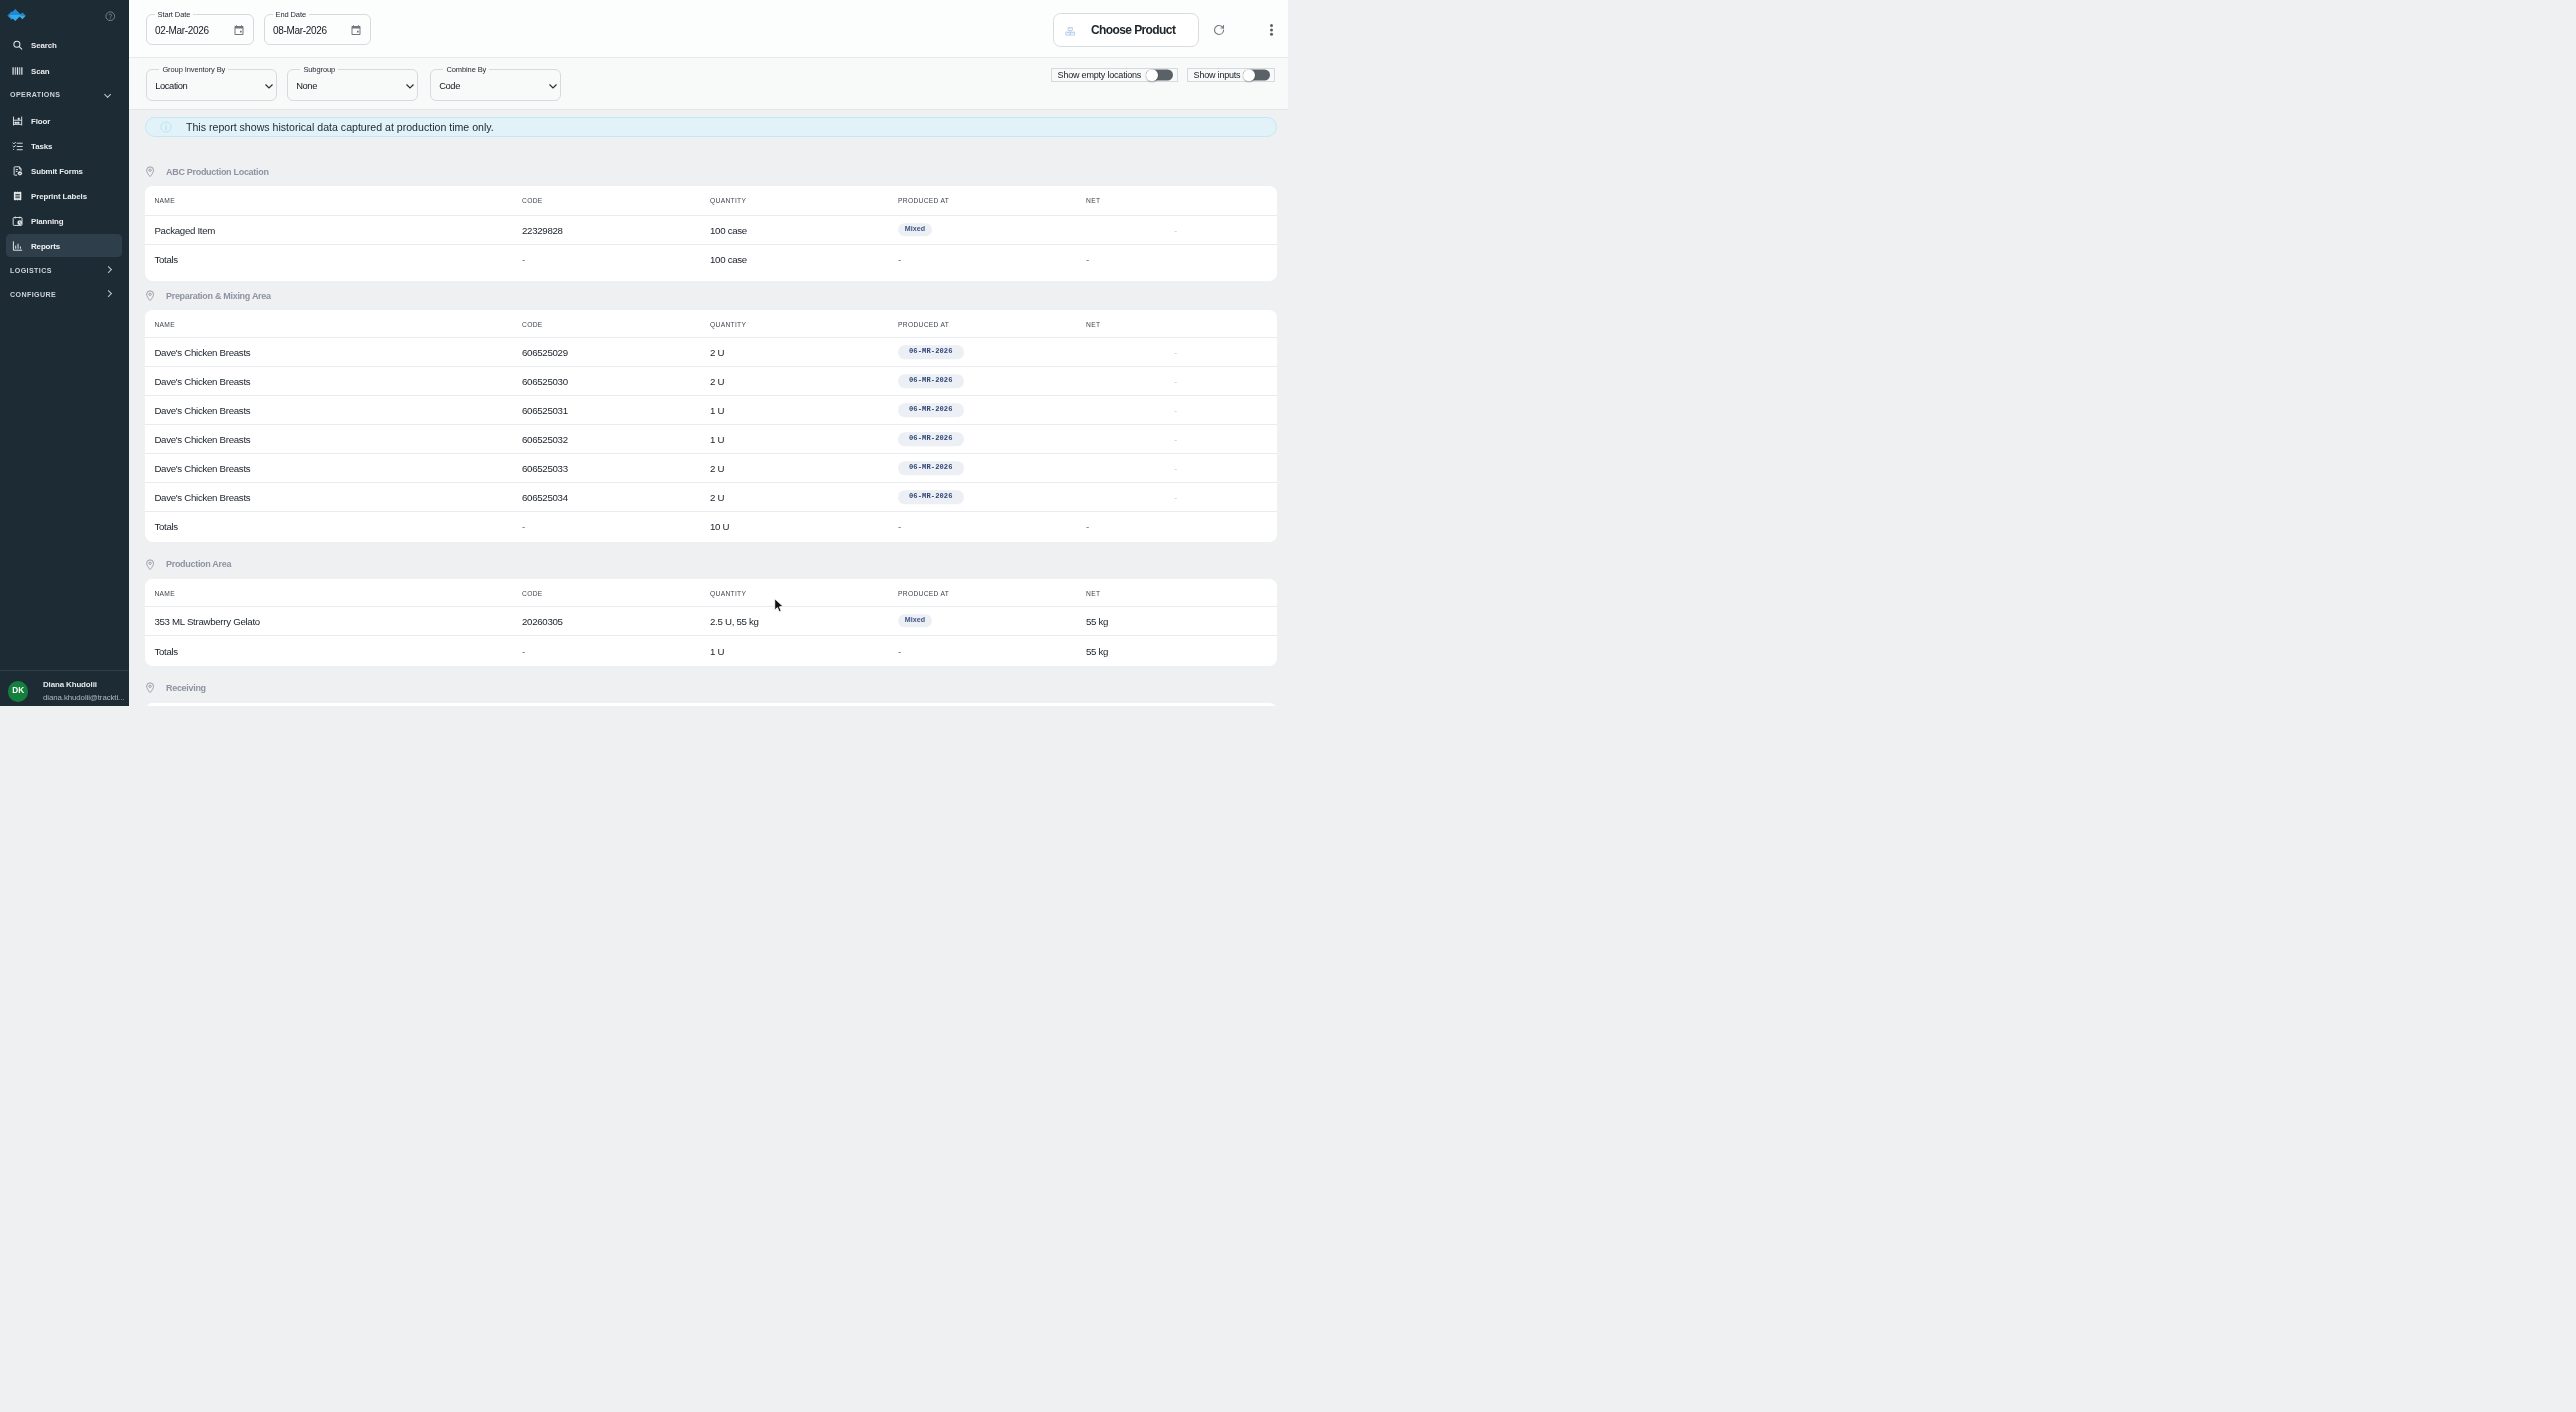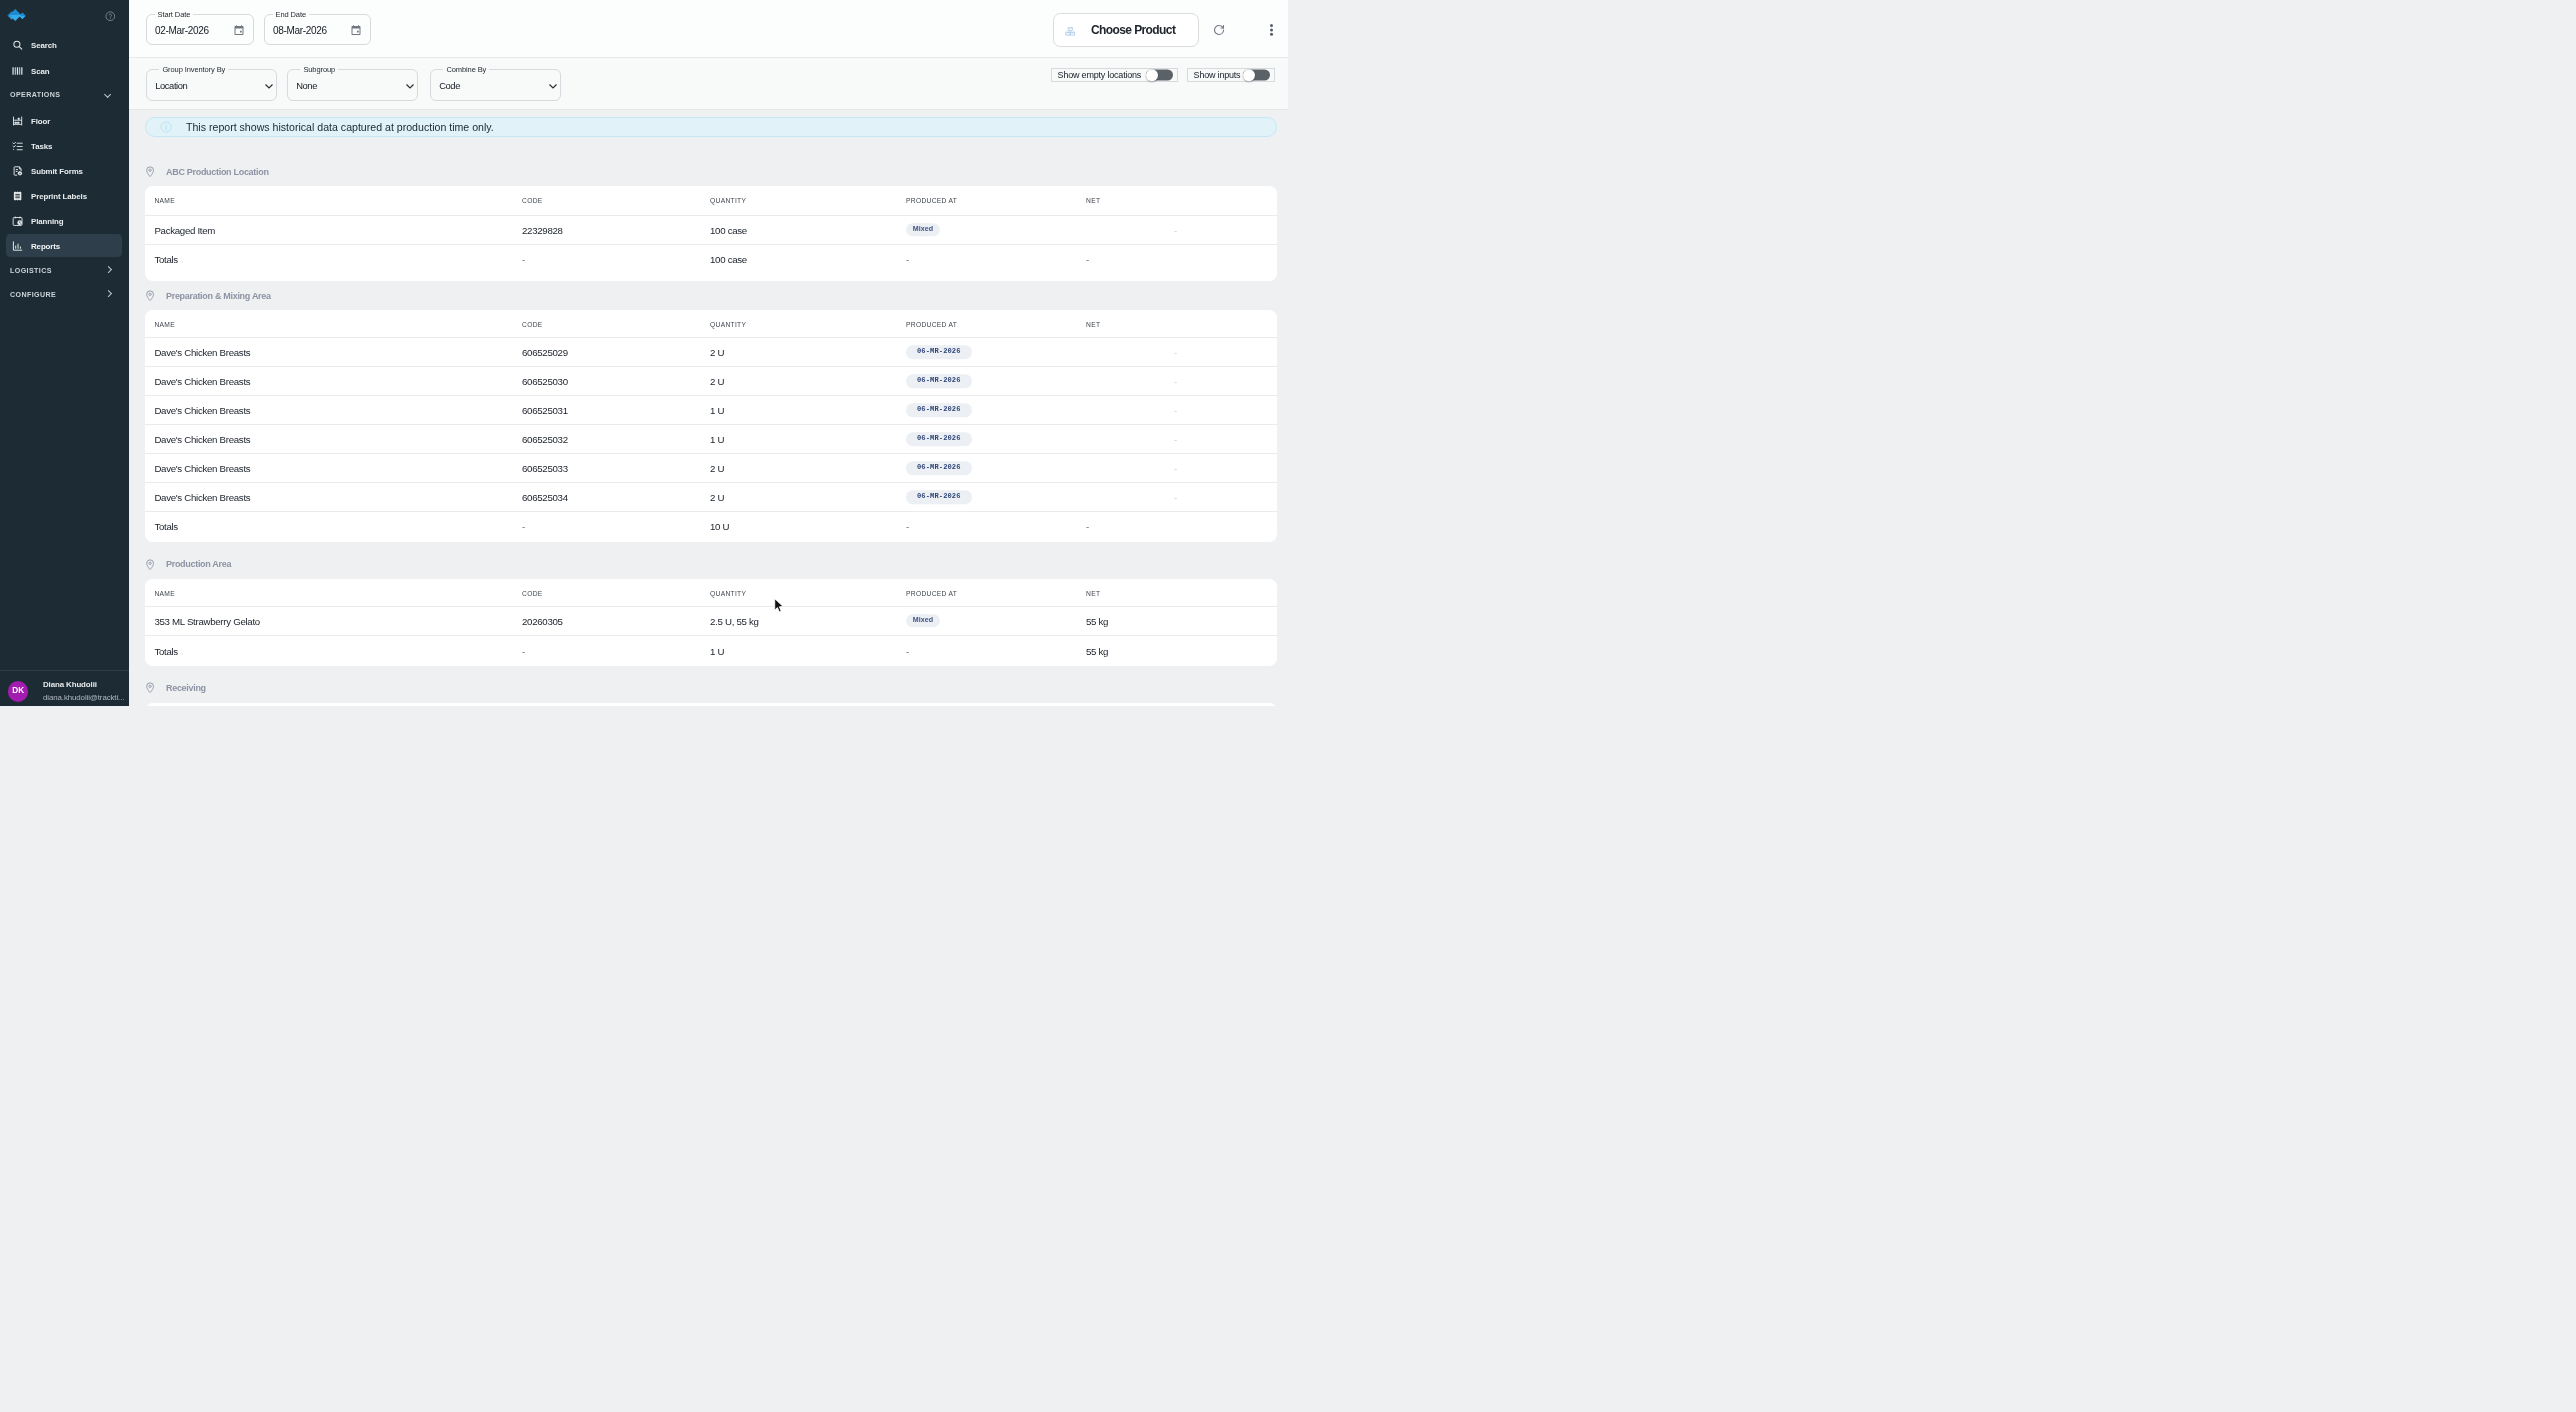"Mixed" .c4 { margin-left: 8px -> none }
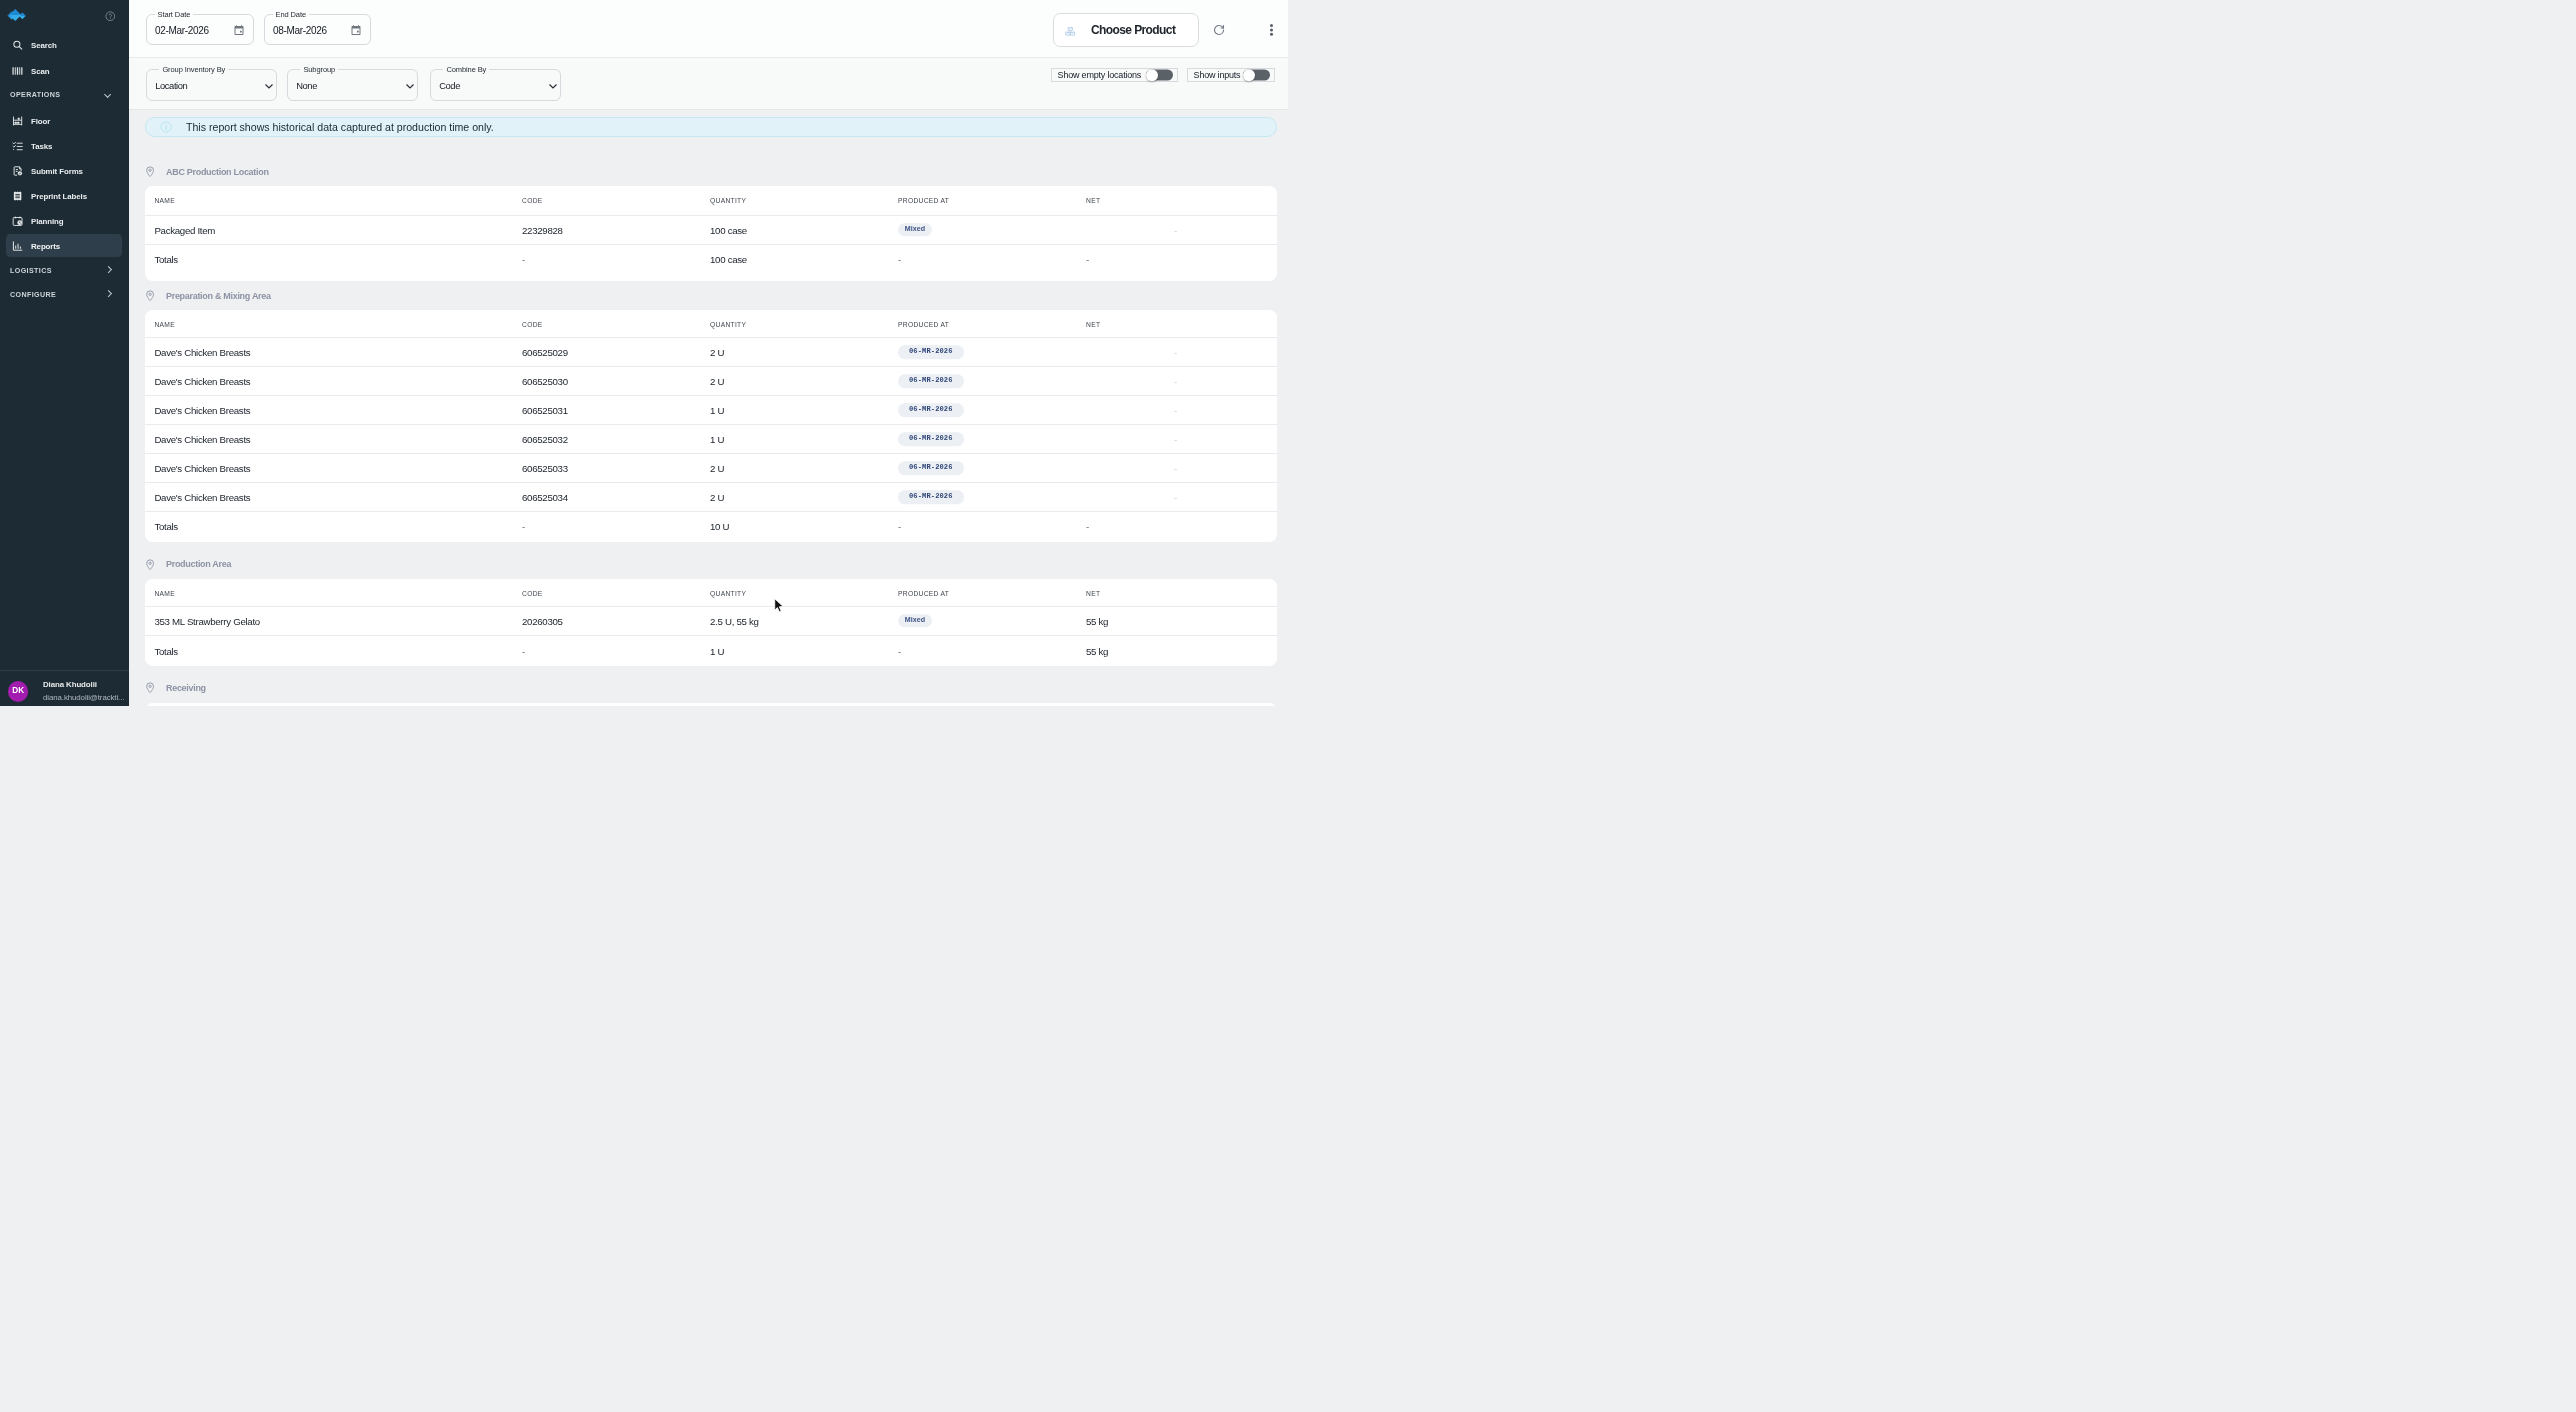"DK" div.abs { background: #a21caf -> #15803d }
